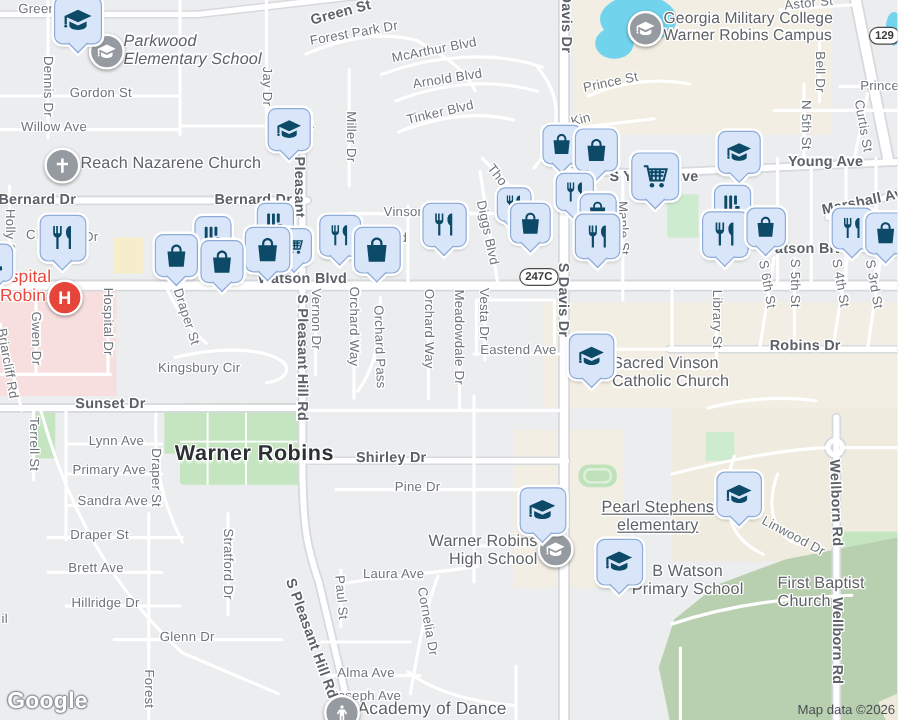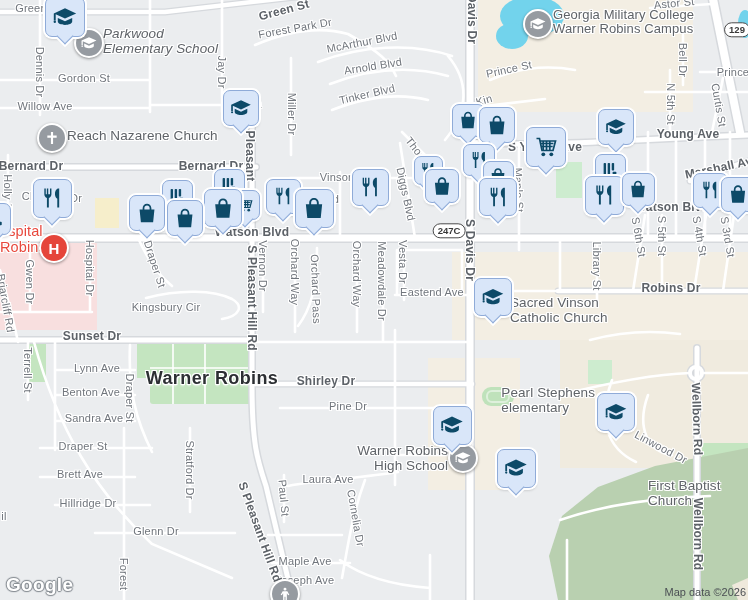"Benton Ave" div.street-label { text: Benton -> Primary }
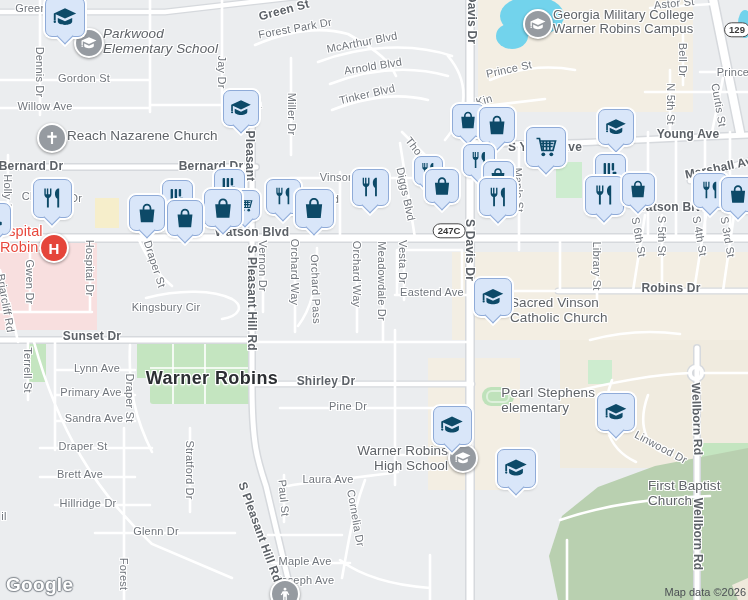"Pearl Stephens" div.poi-label { text-align: left -> center; text-decoration: none -> underline; top: 386px -> 416px }
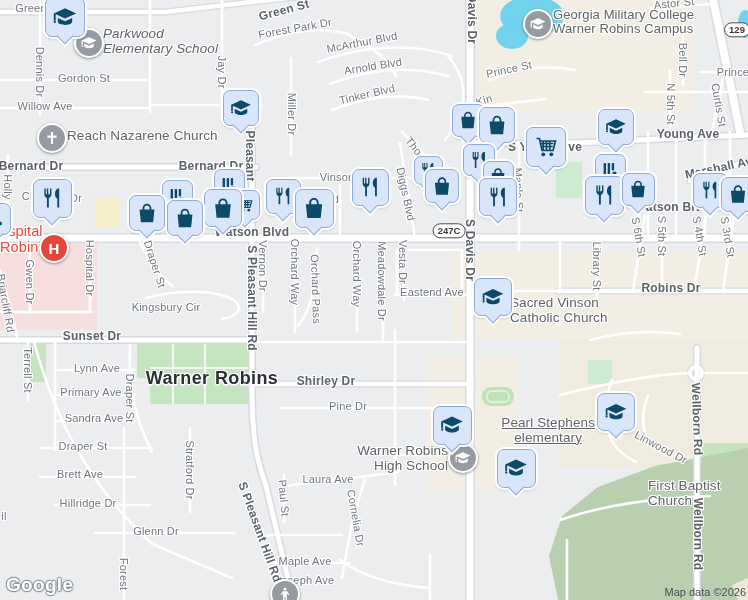"B Watson" div.poi-label { html: none -> <div> <div>B Watson</div> <div>Primary School</div> </div> }
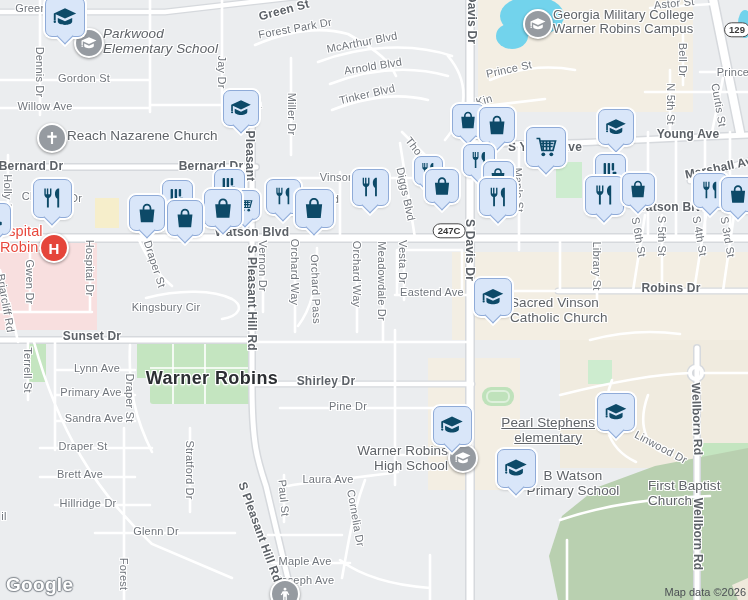"Maple Ave" div.street-label { text: Maple -> Alma }
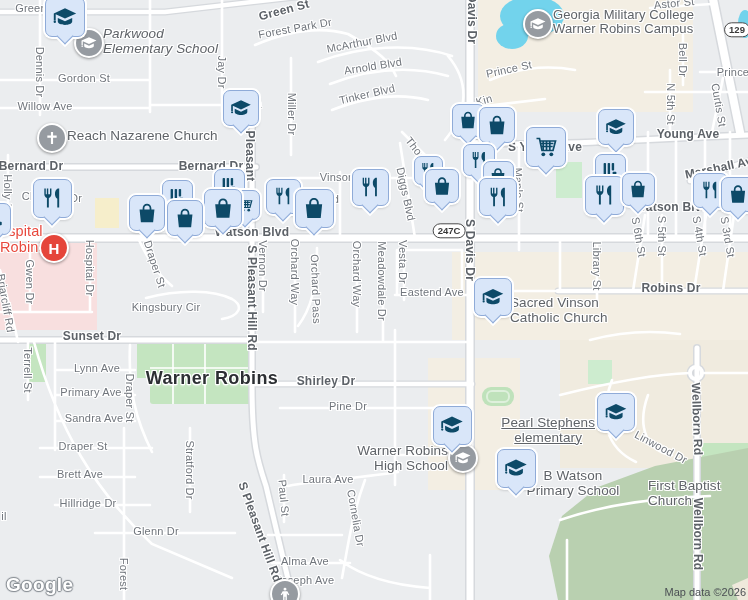"Academy of Dance" div.poi-label { html: none -> <div> <div>Academy of Dance</div> </div> }
